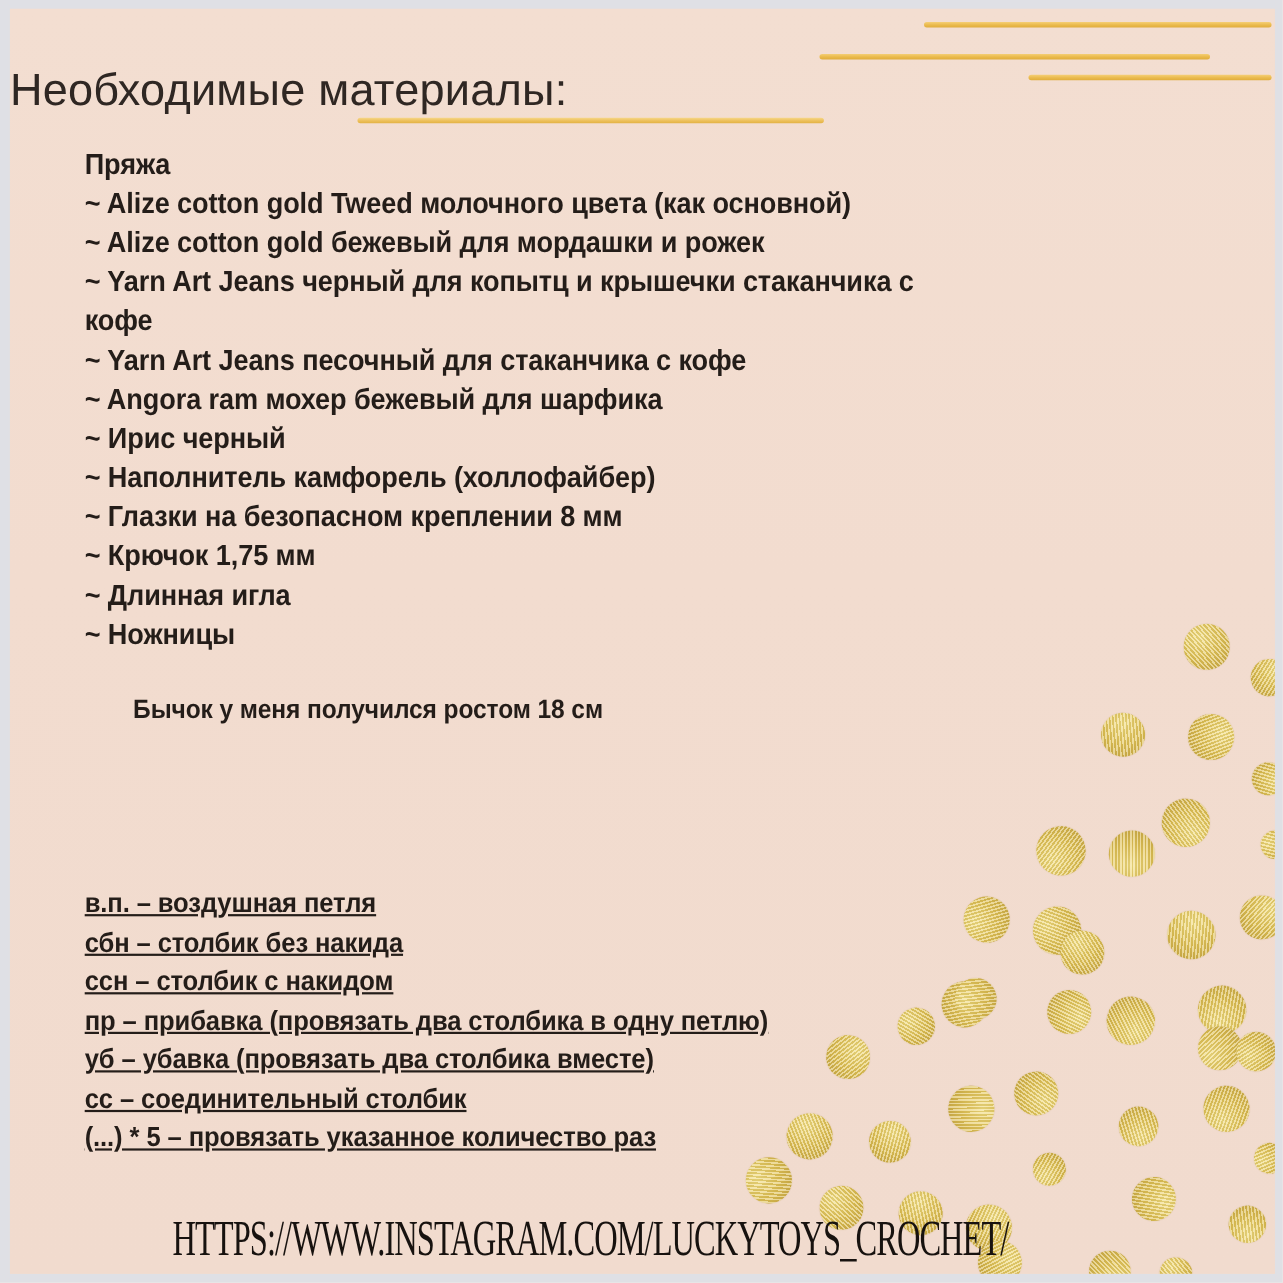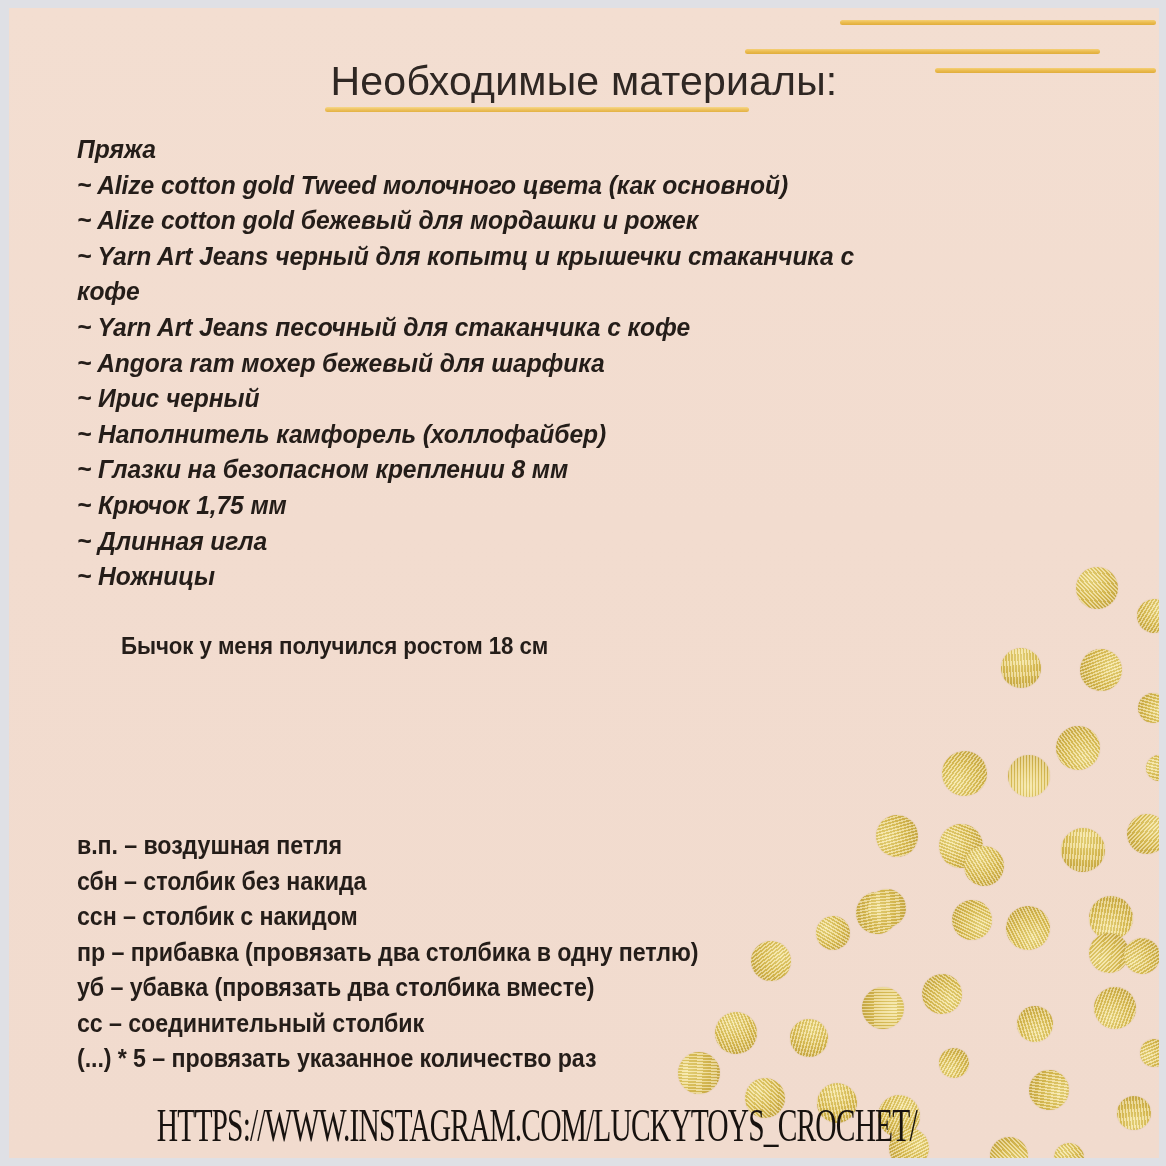"Необходимые материалы:" .heading { text-align: center -> none }
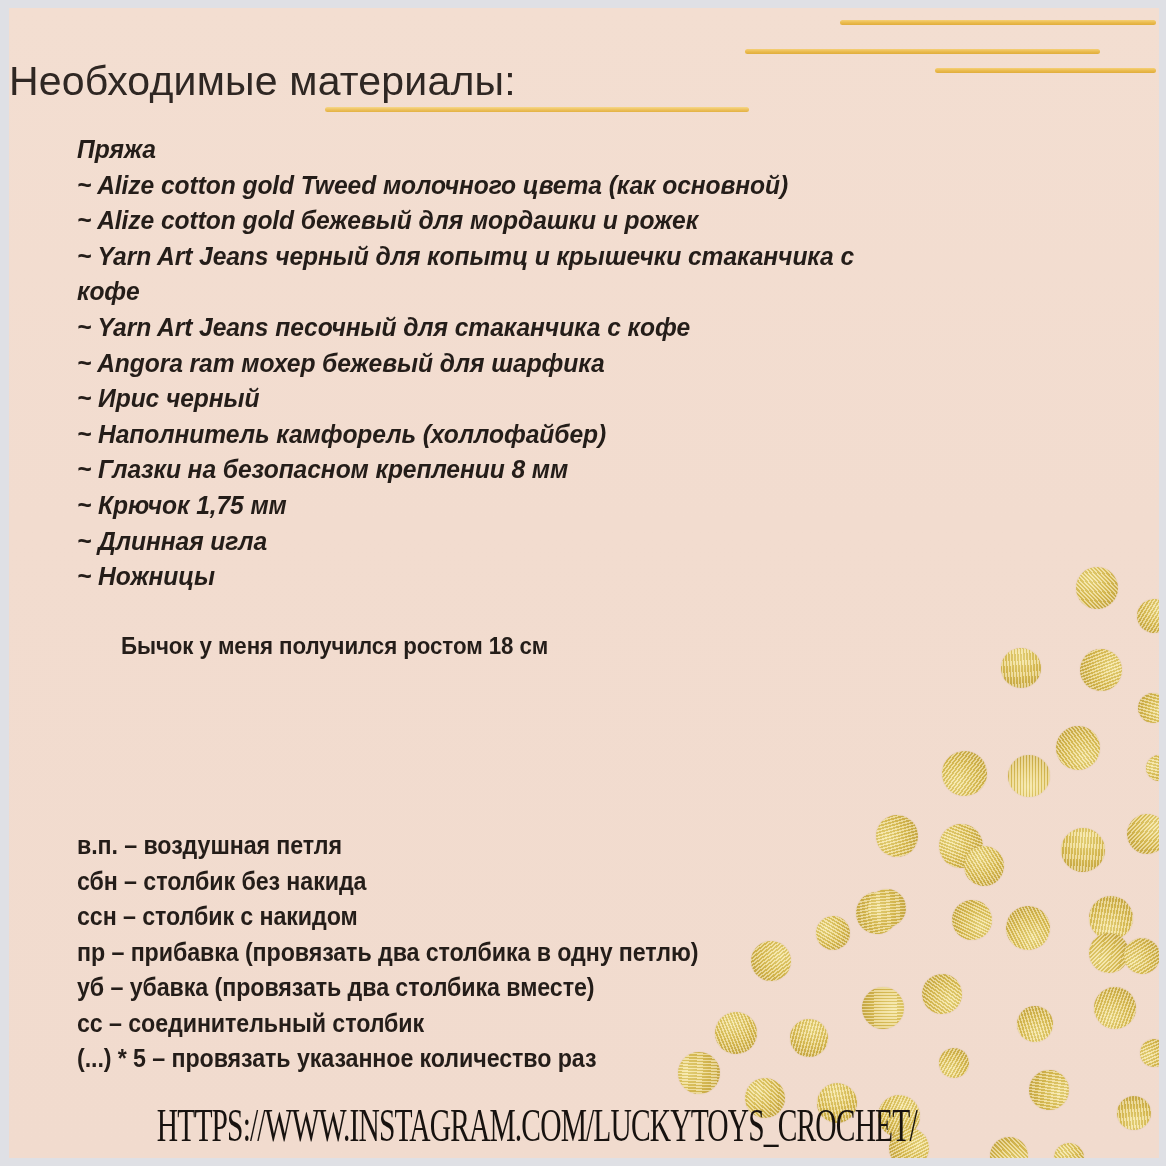"Пряжа" #materials-block { font-style: italic -> none }
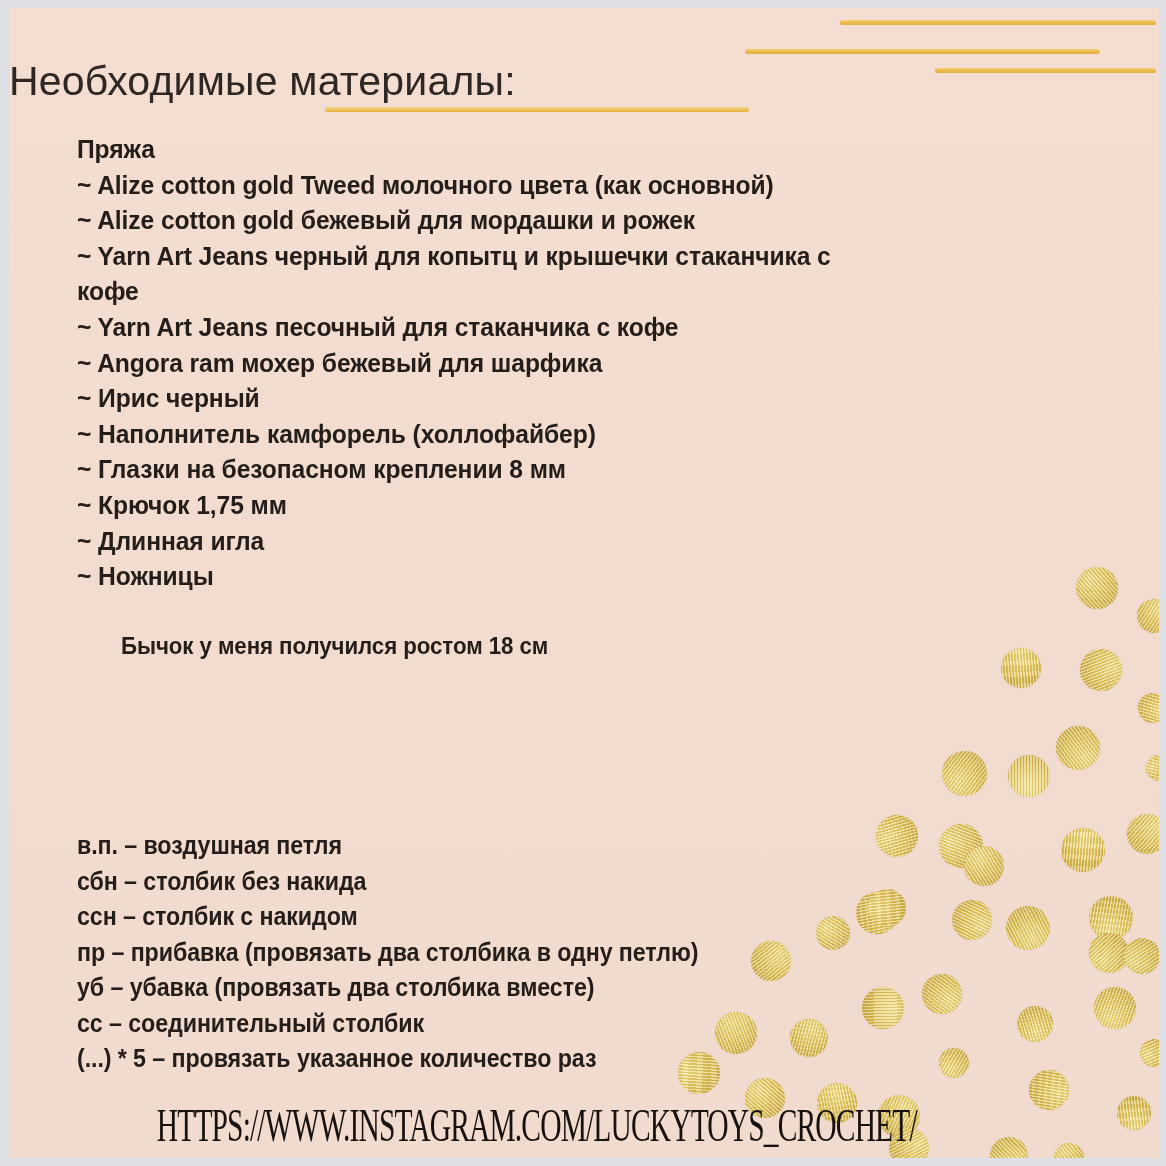"в.п. – воздушная петля" #legend-block { text-decoration: none -> underline; top: 820px -> 796px }
